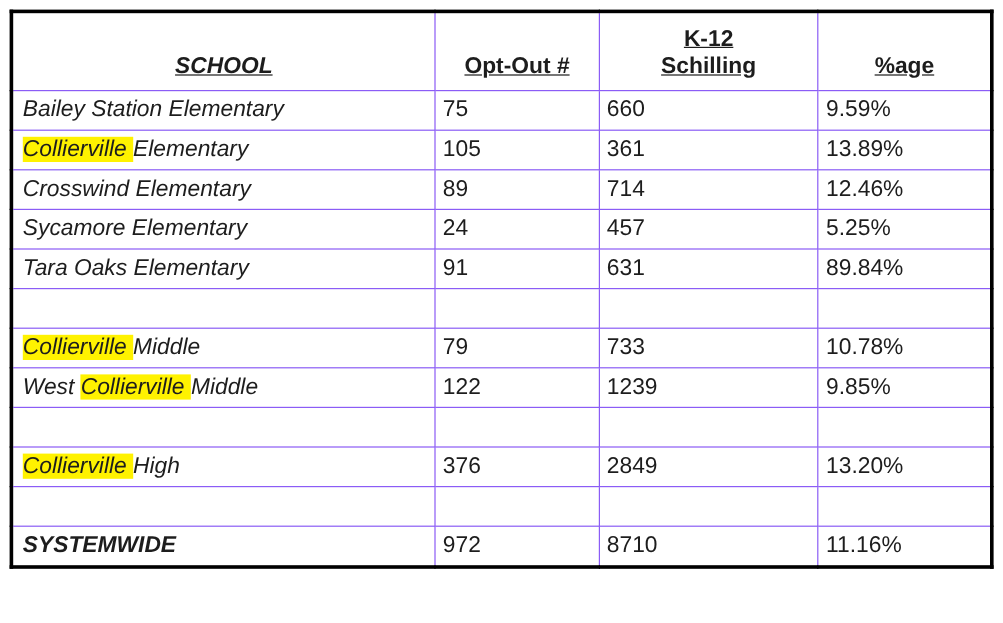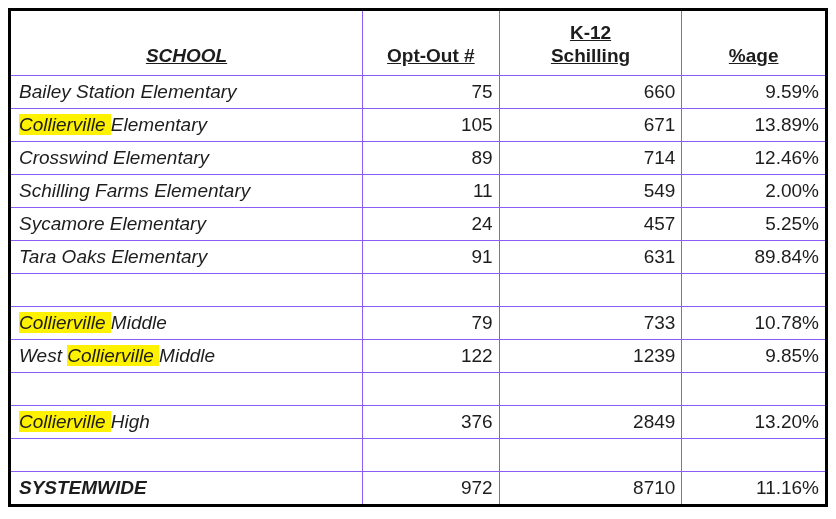"75" td.num { text-align: right -> left }
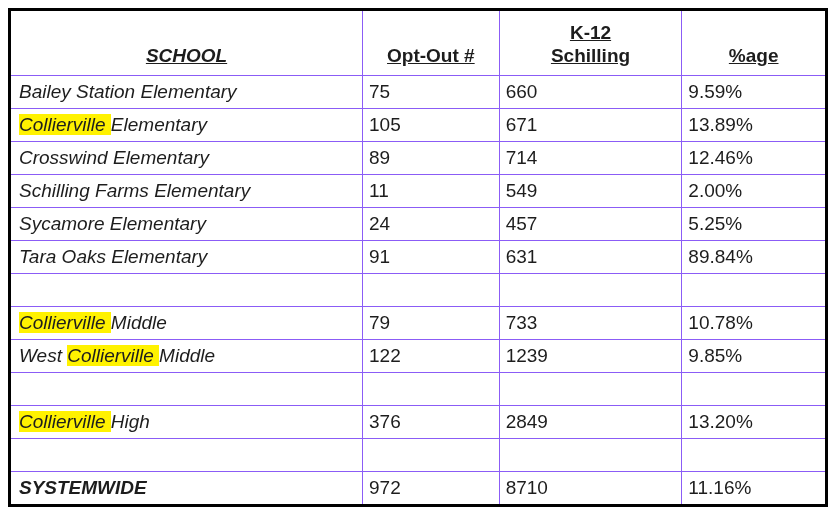"671" td.num { text: 671 -> 361 }
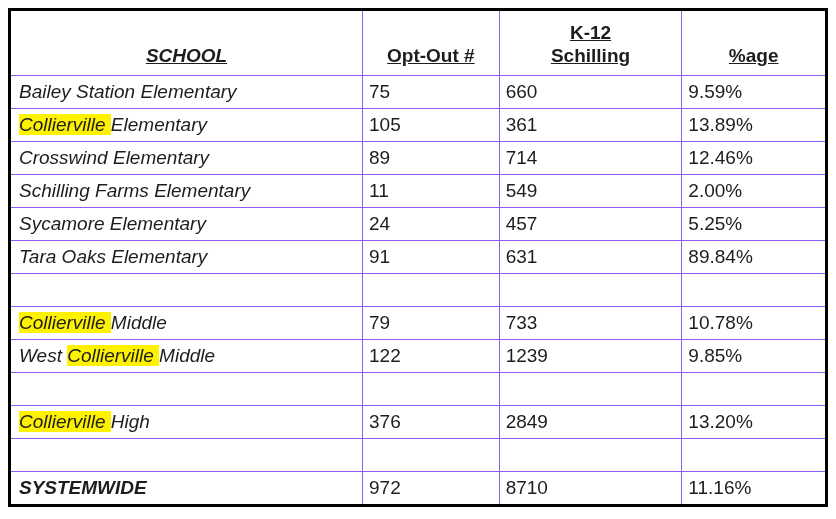"Schilling Farms Elementary" tr { html: <tr> <td><span>Schilling Farms Elementary</span></td> <td>11</td> <td>549</td> <td>2.00%</td> </tr> -> none }
